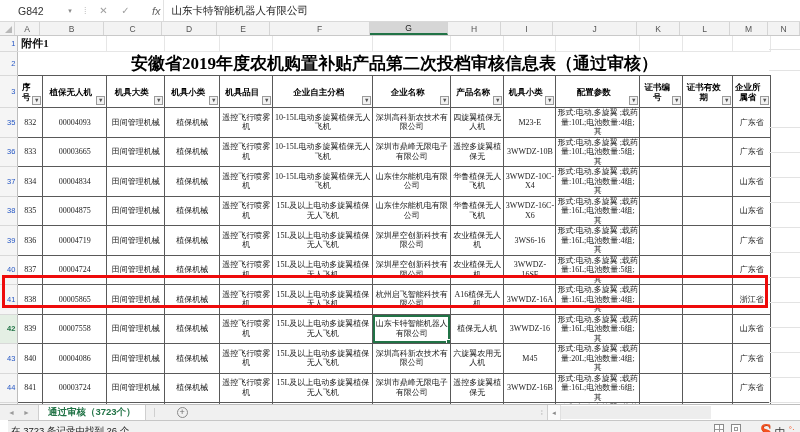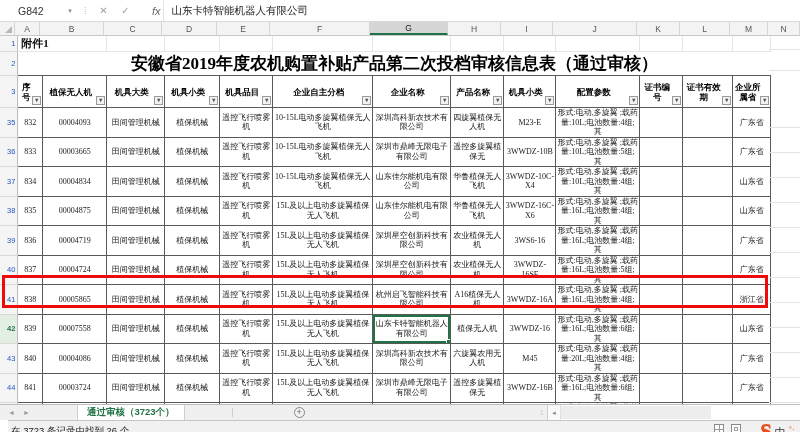"通过审核（3723个）" .tab-bar { gap: 39px -> none }
